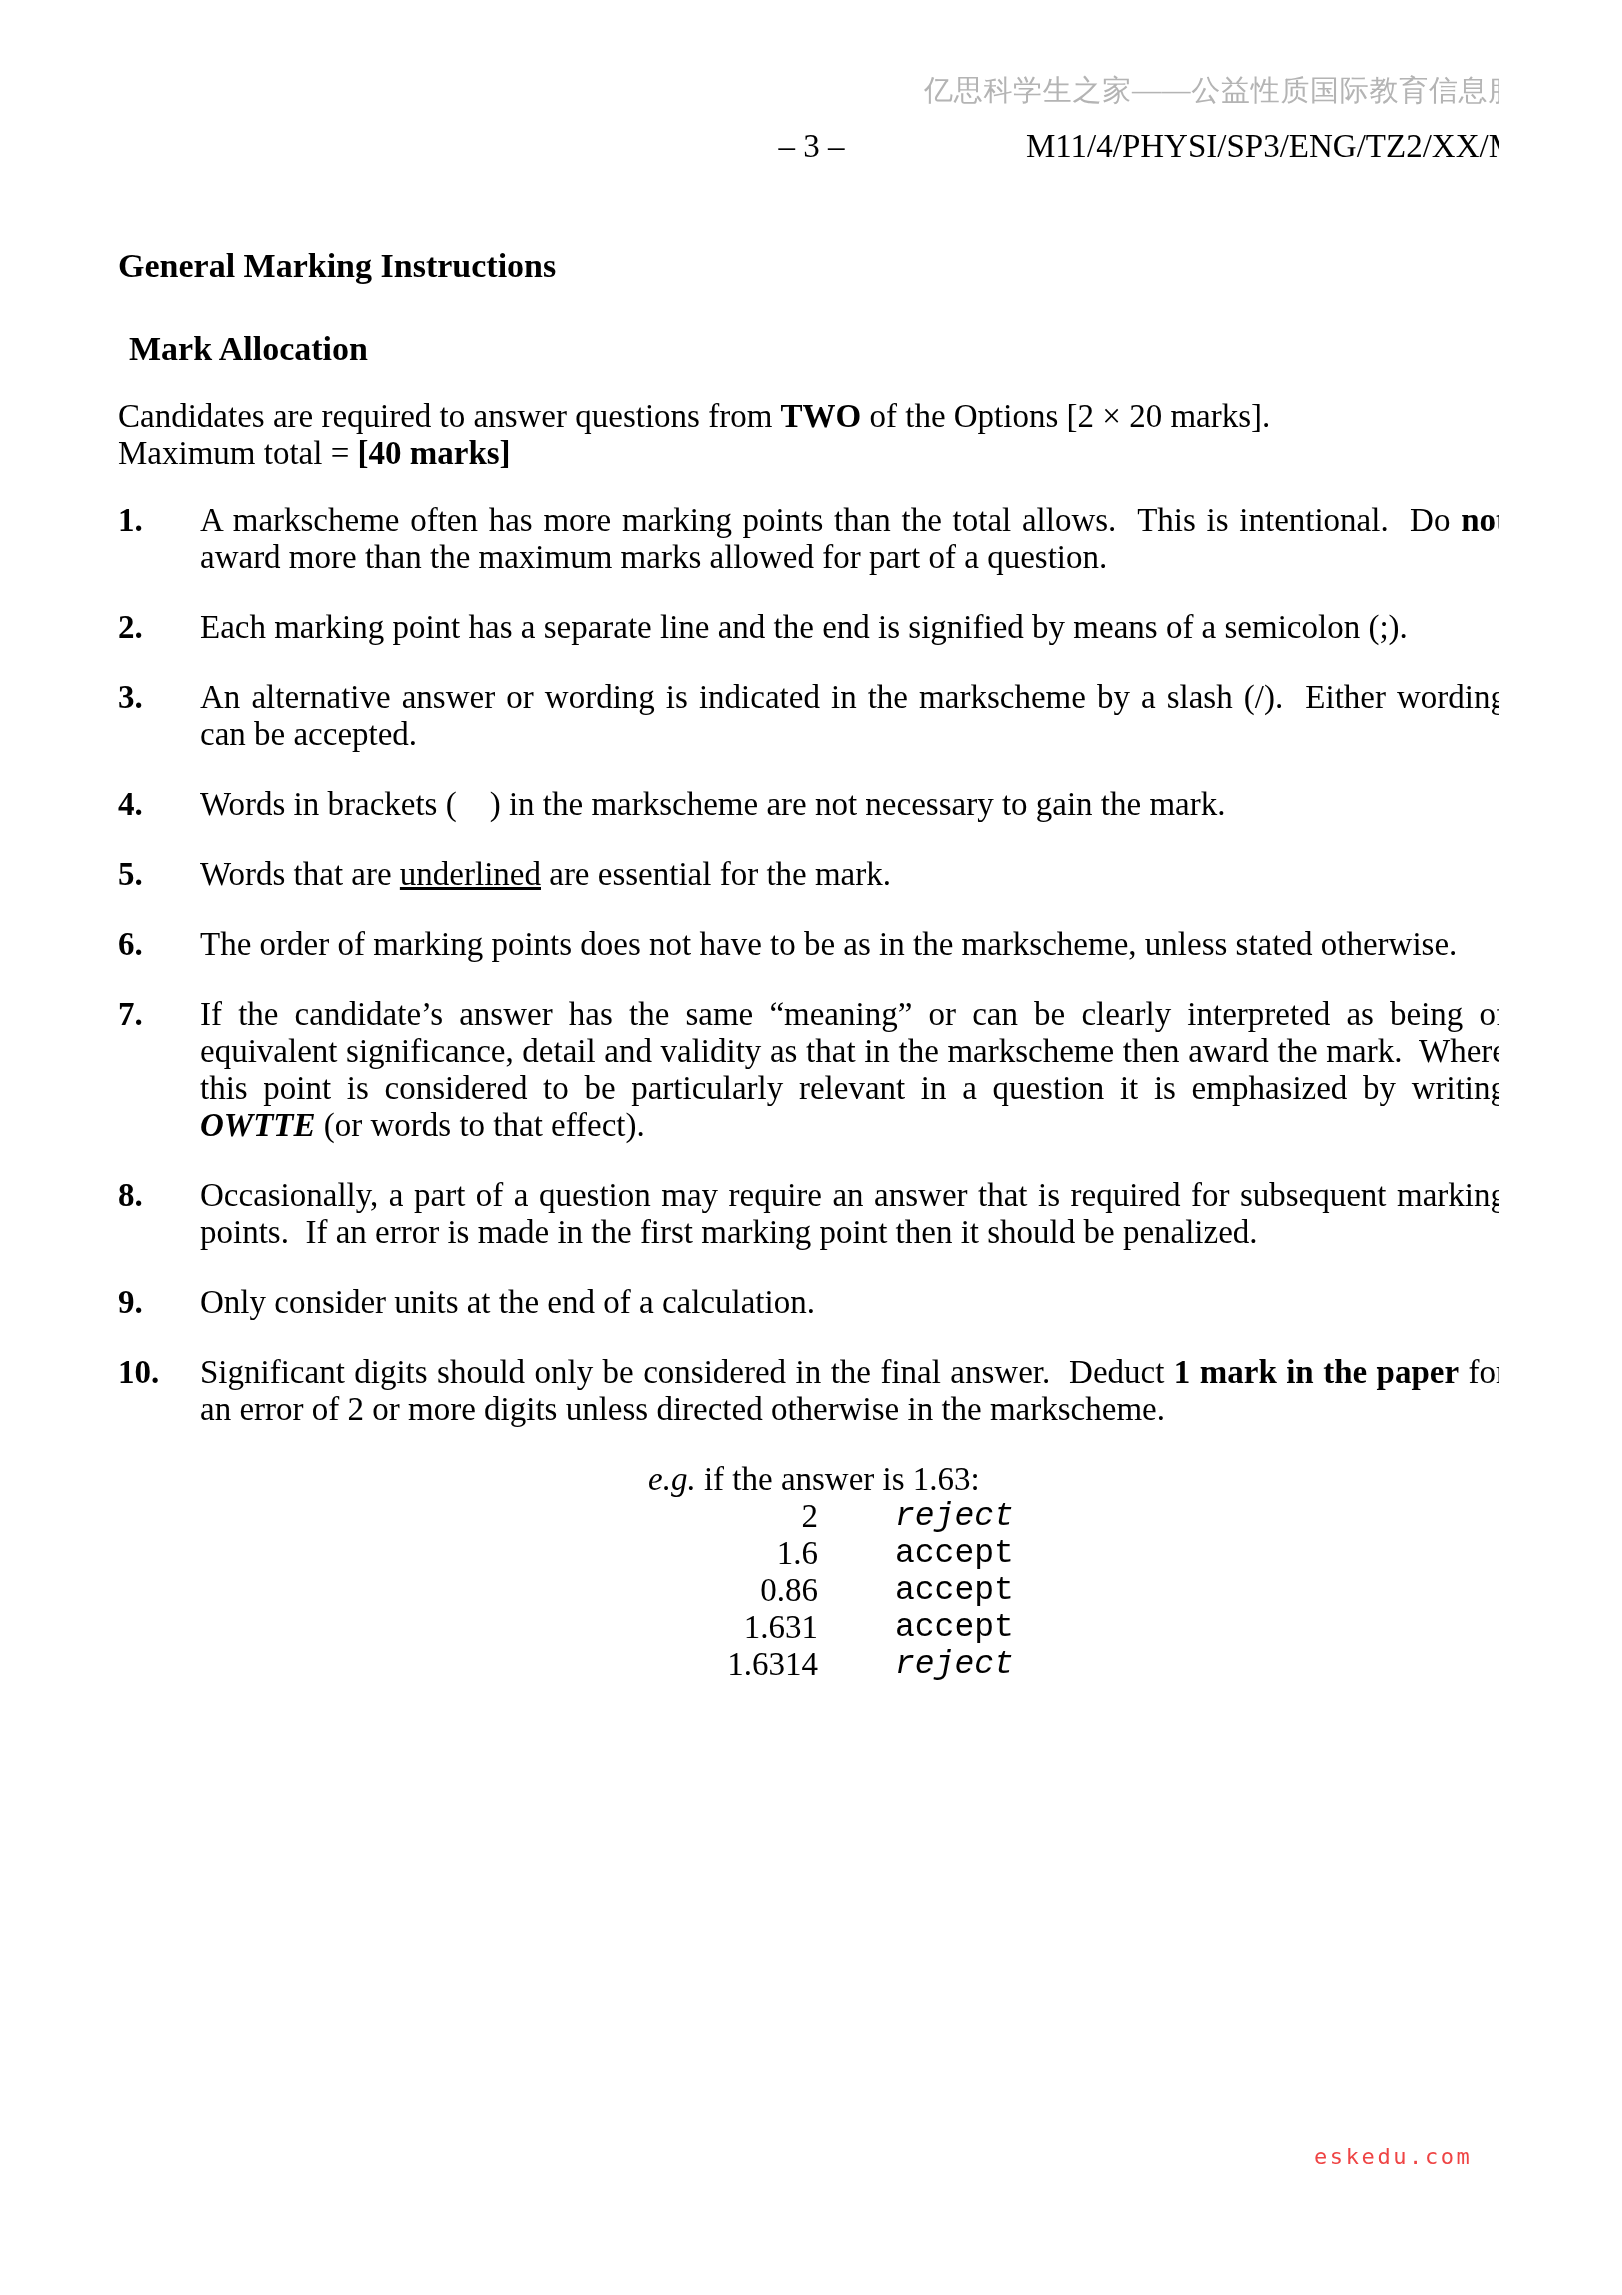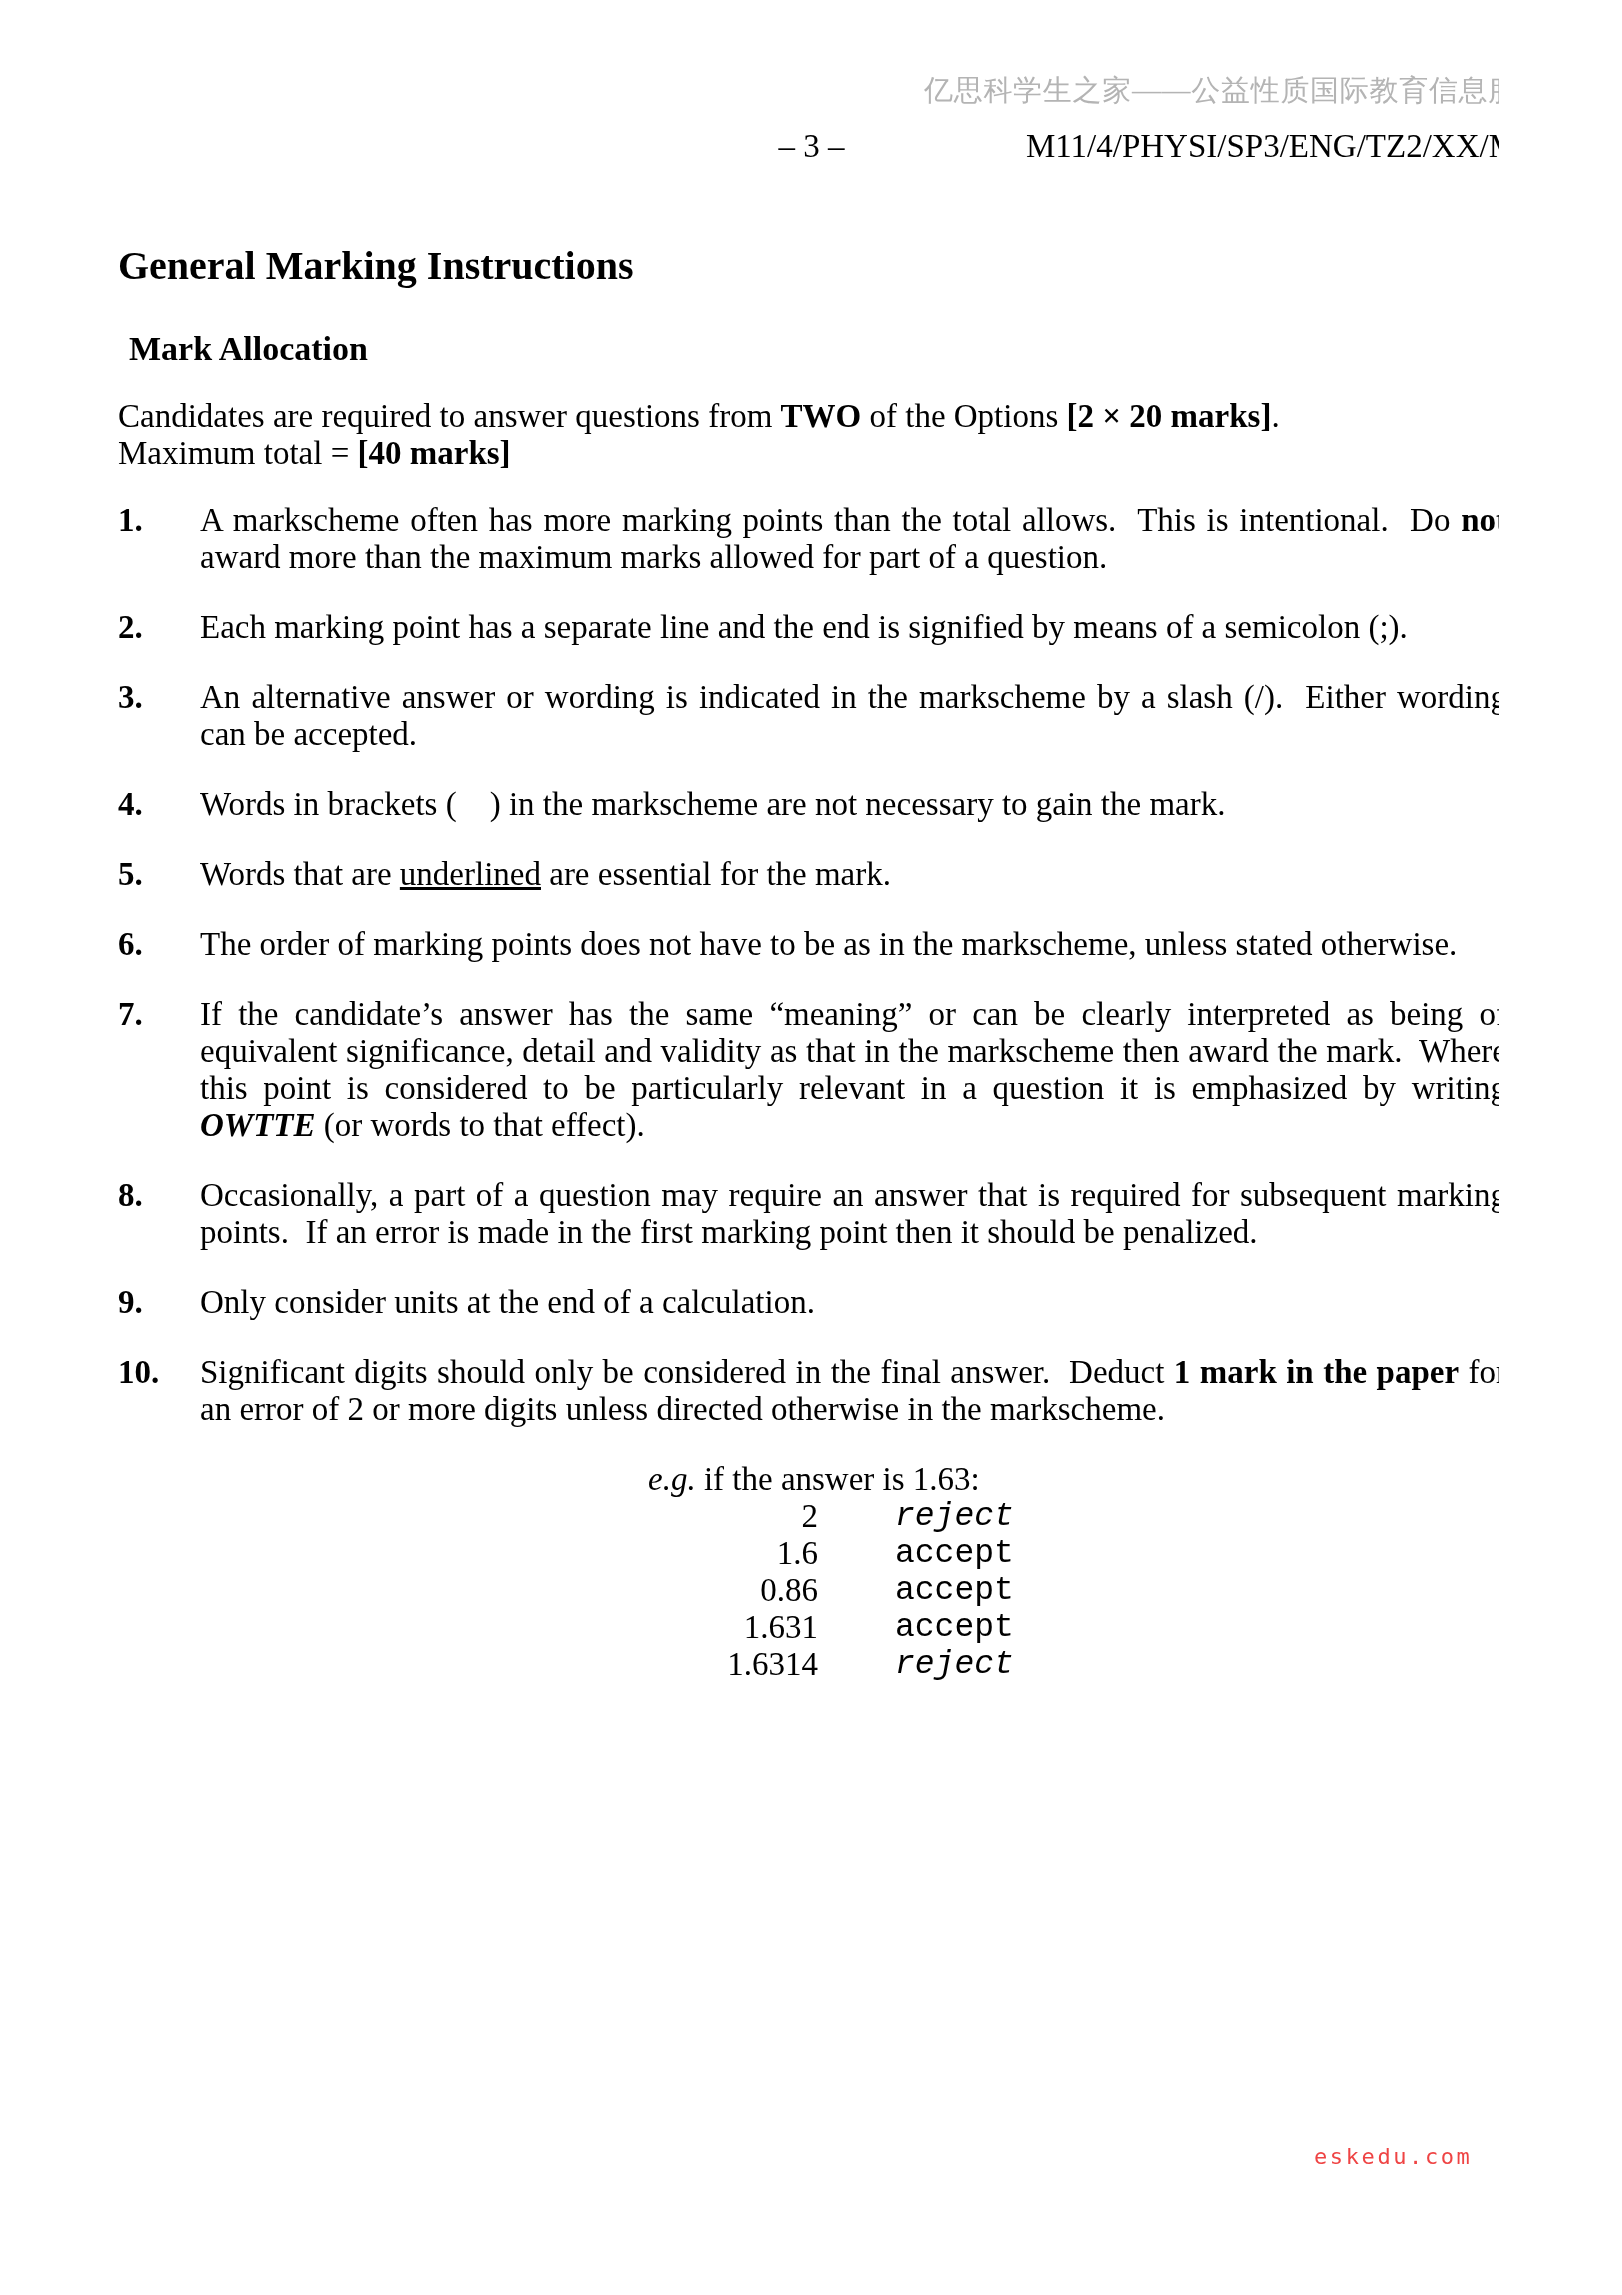"General Marking Instructions" .title-main, .title-subject { font-size: 40px -> 34px }
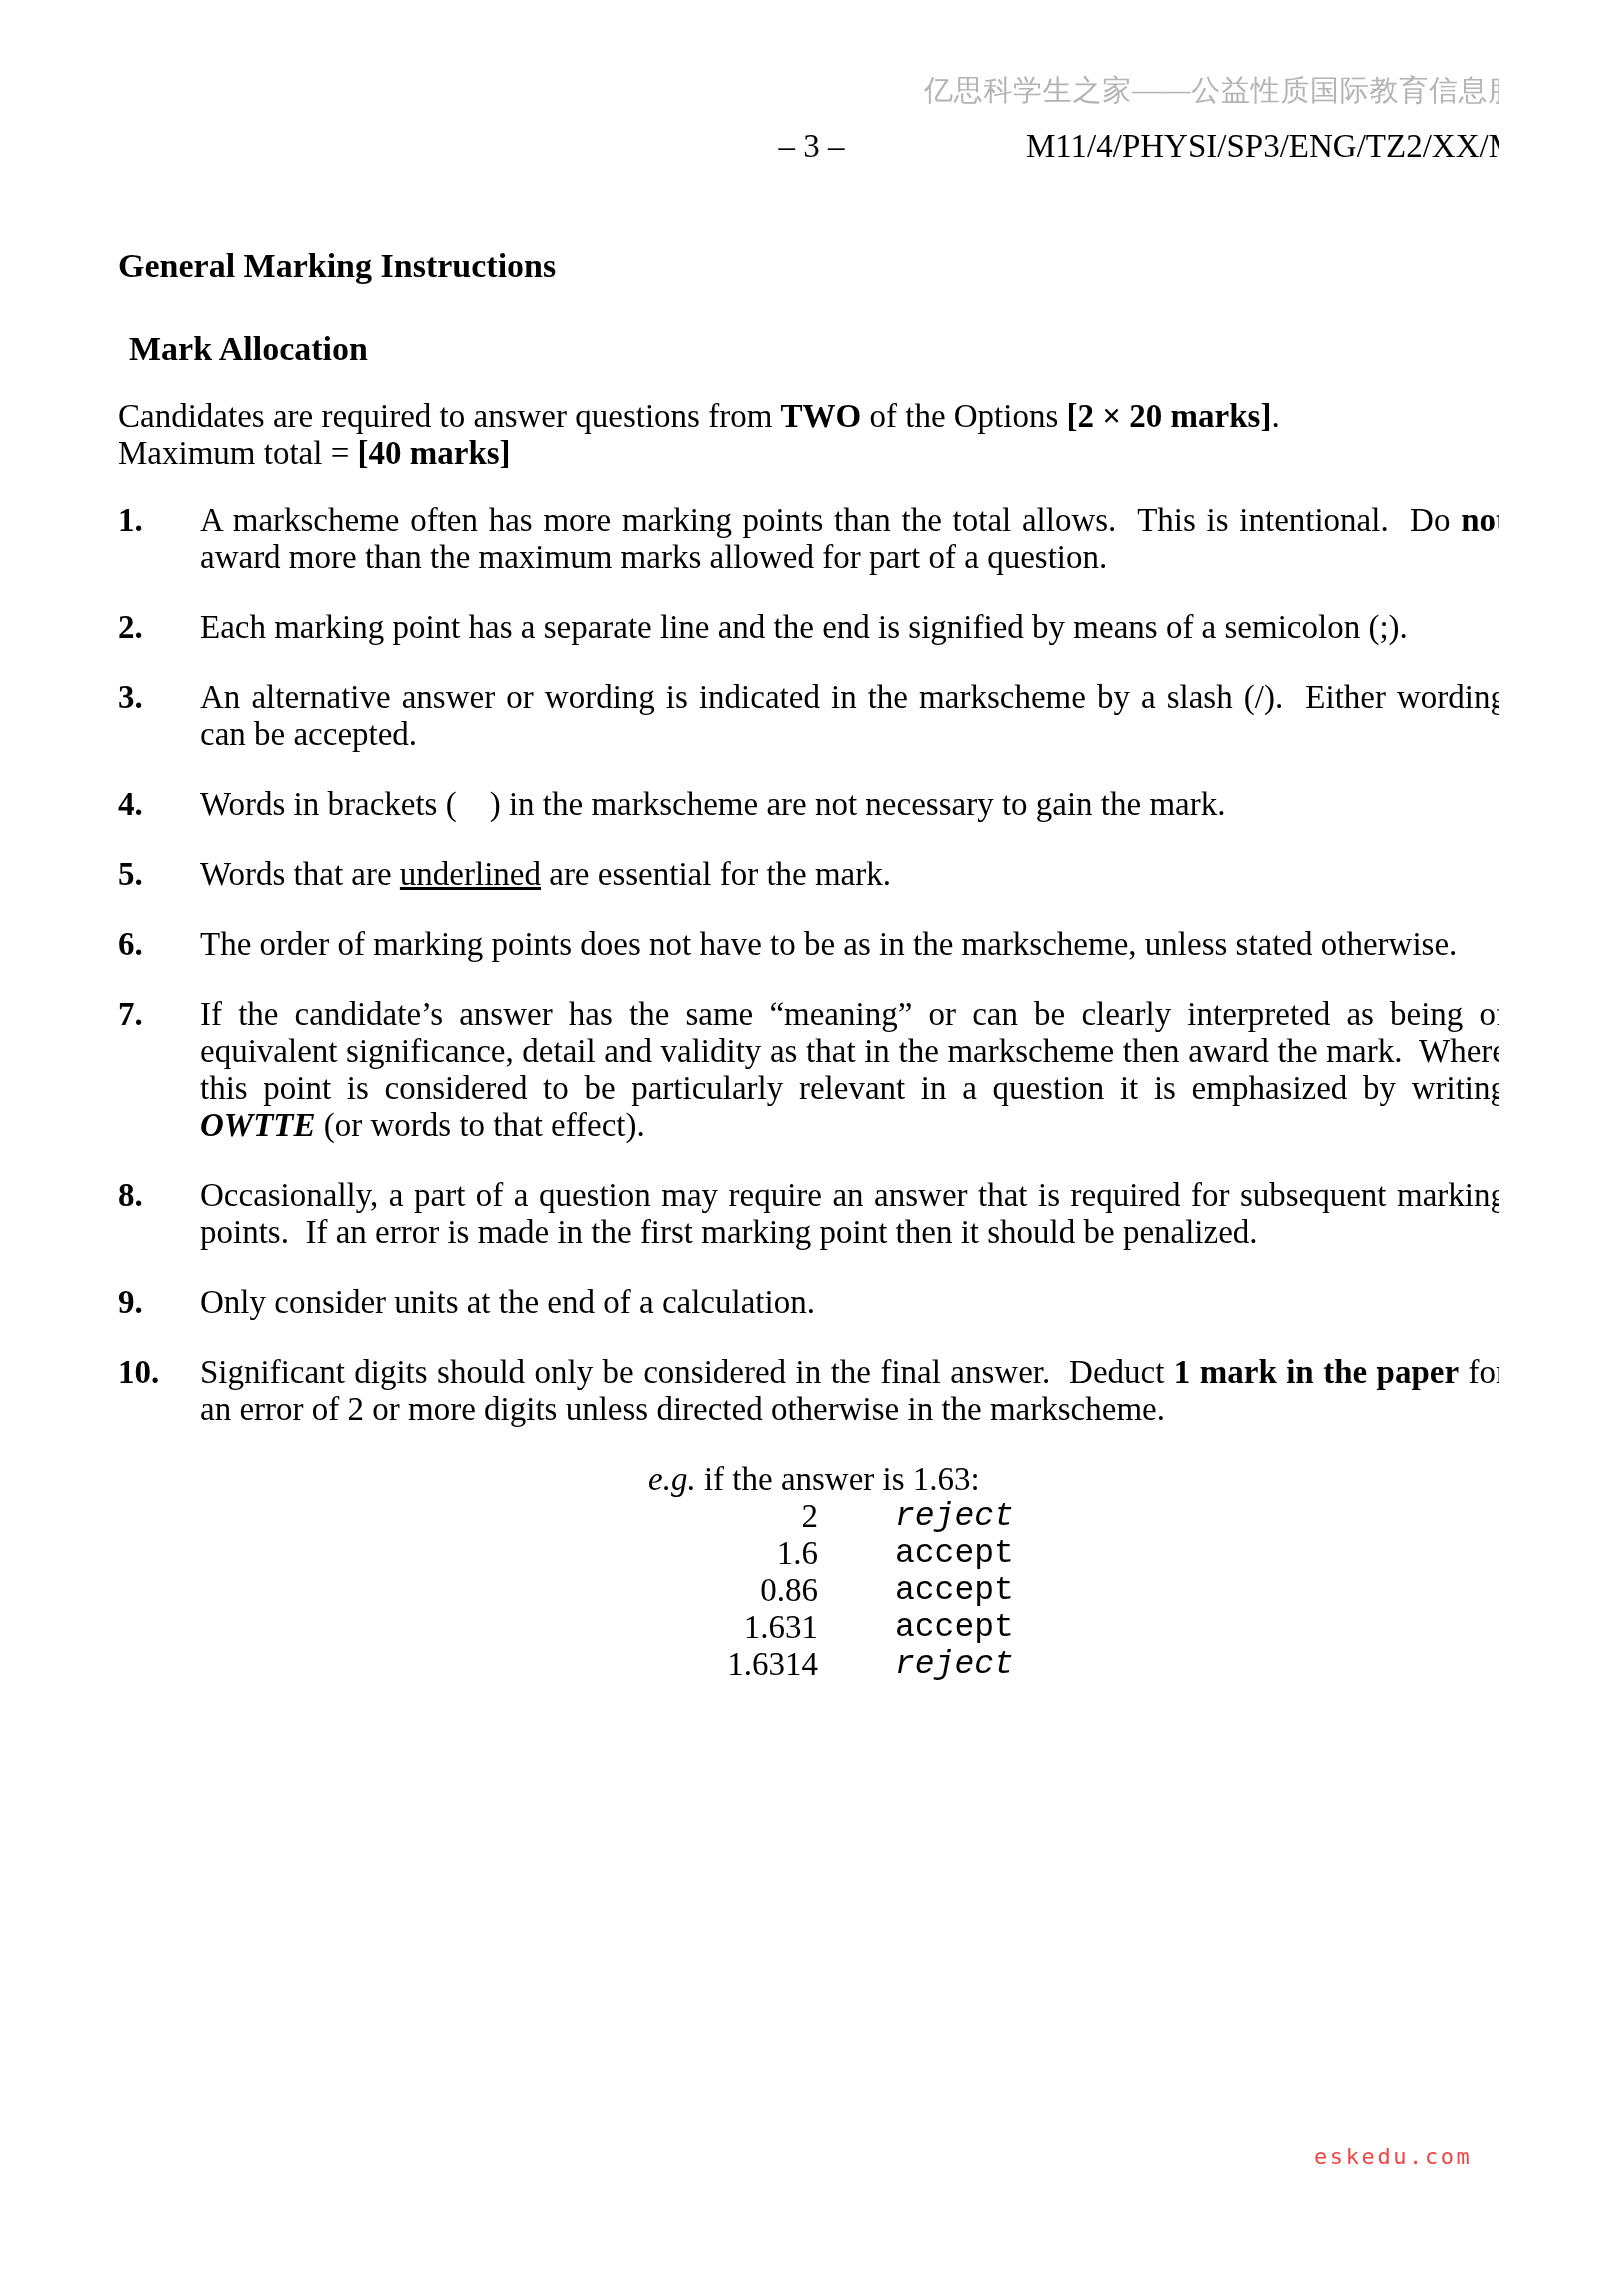"[2 × 20 marks]" span { font-weight: bold -> normal }
